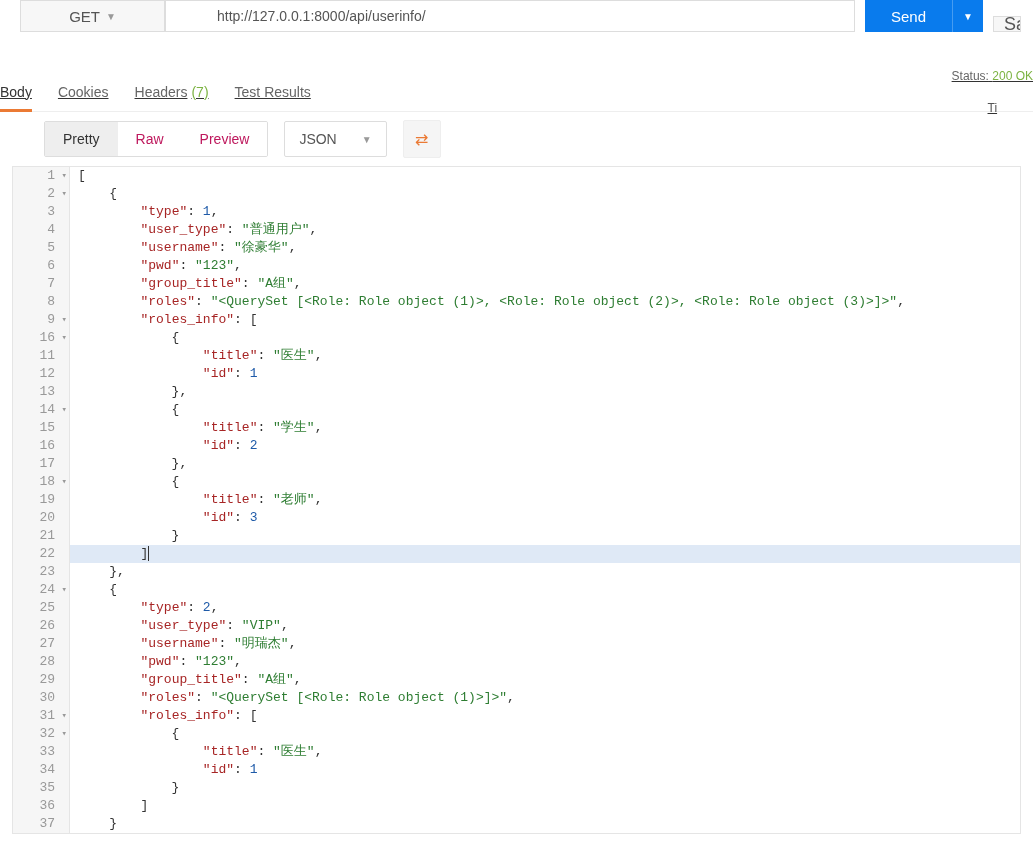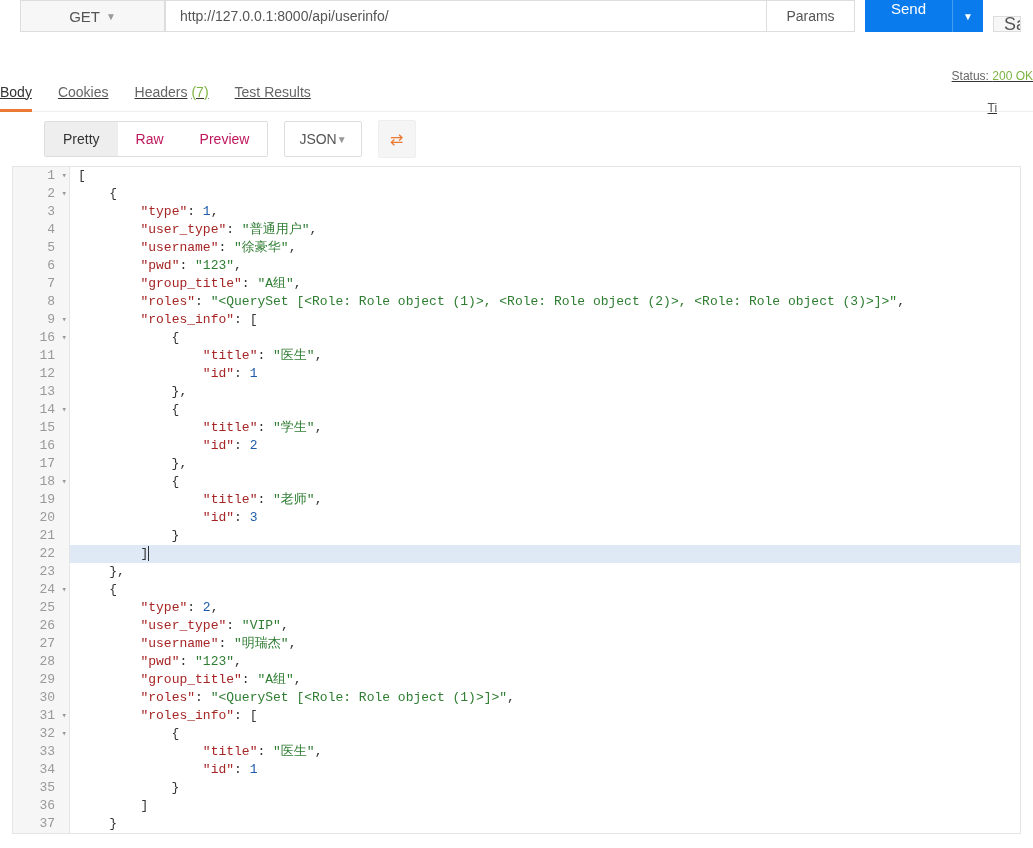"http://127.0.0.1:8000/api/userinfo/" .url-text { margin-left: none -> 37px }
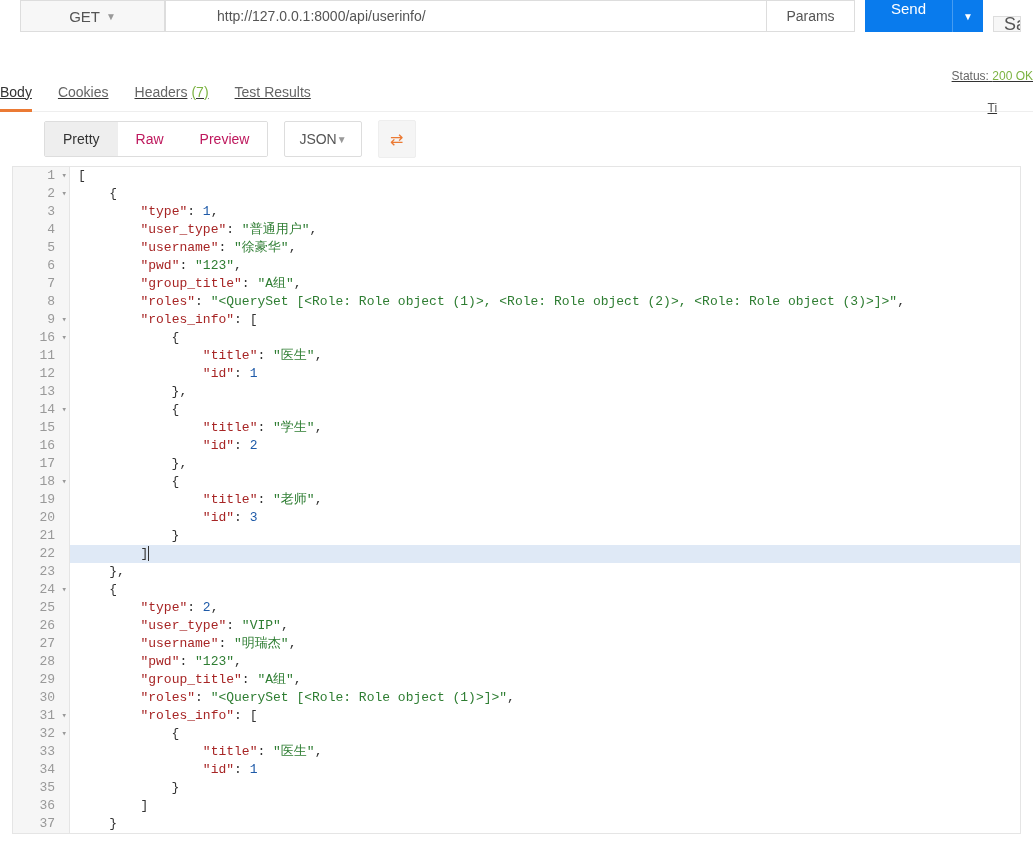"Params" div.params-btn { html: <div> <span>Params</span> </div> -> none }
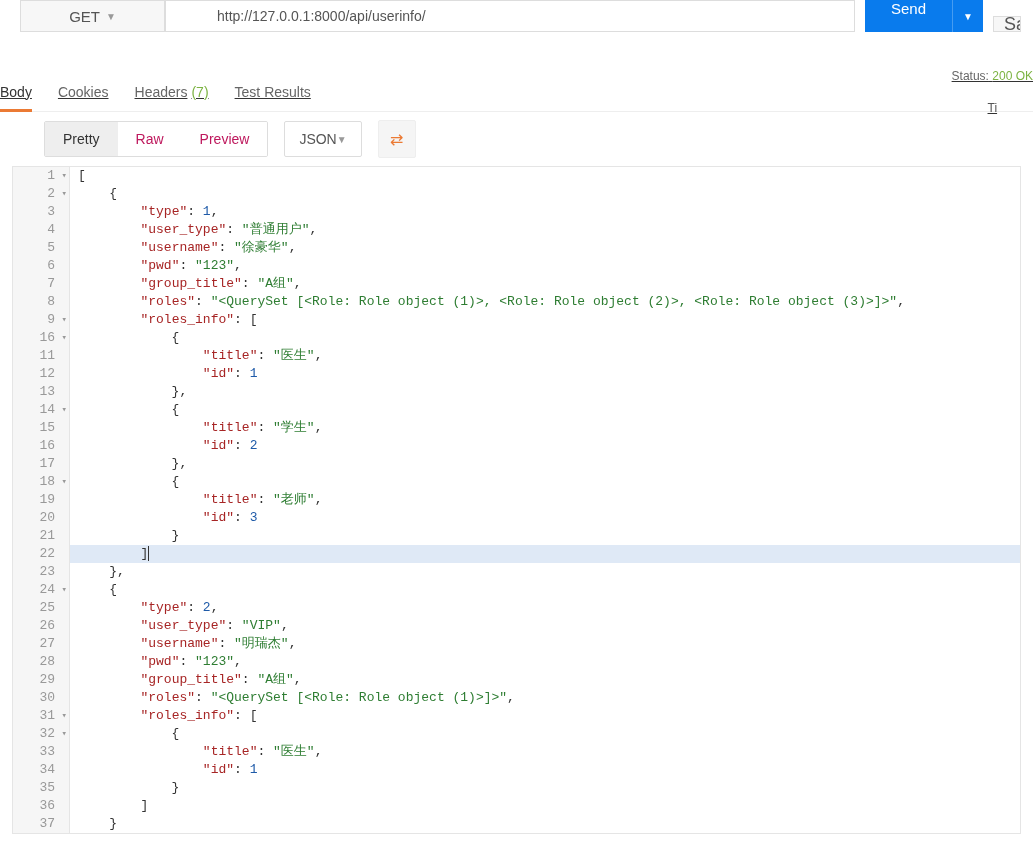"Send" .send-btn { align-items: flex-start -> center }
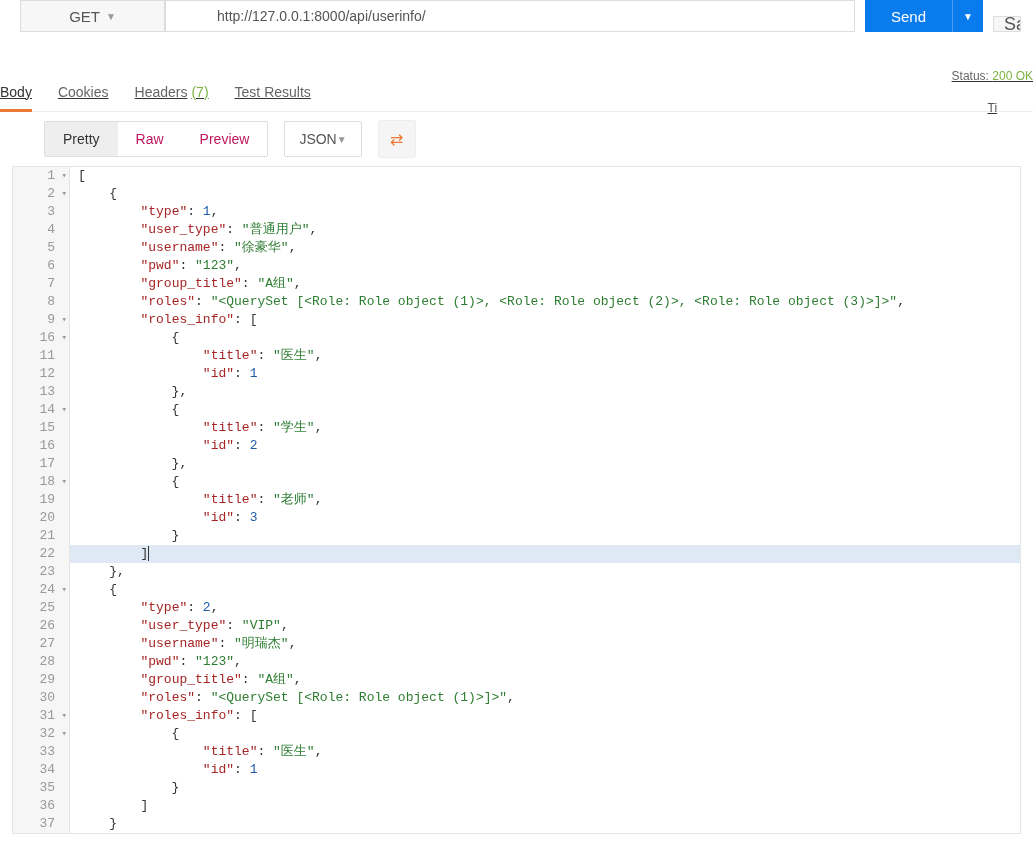"JSON" .json-select { gap: 0 -> 25px }
